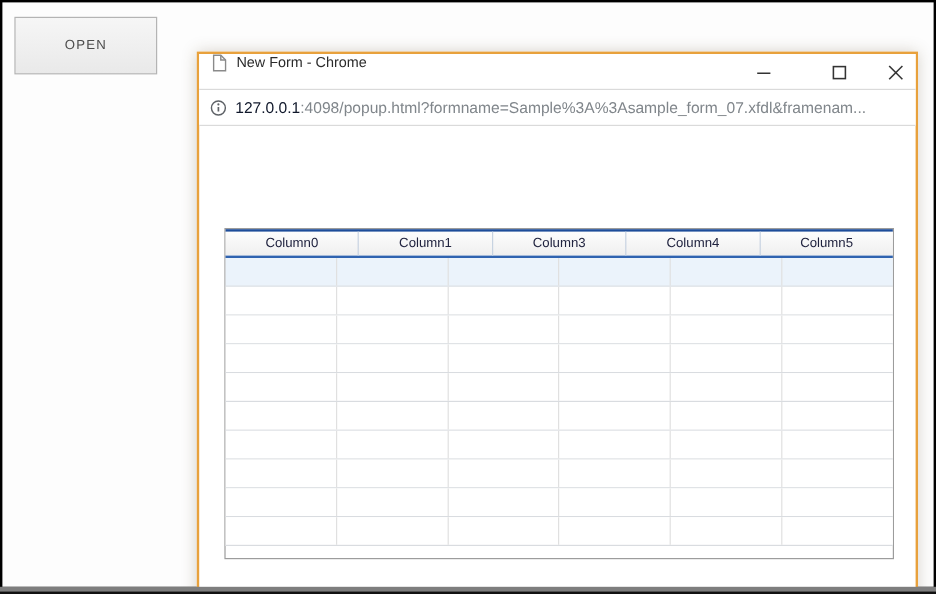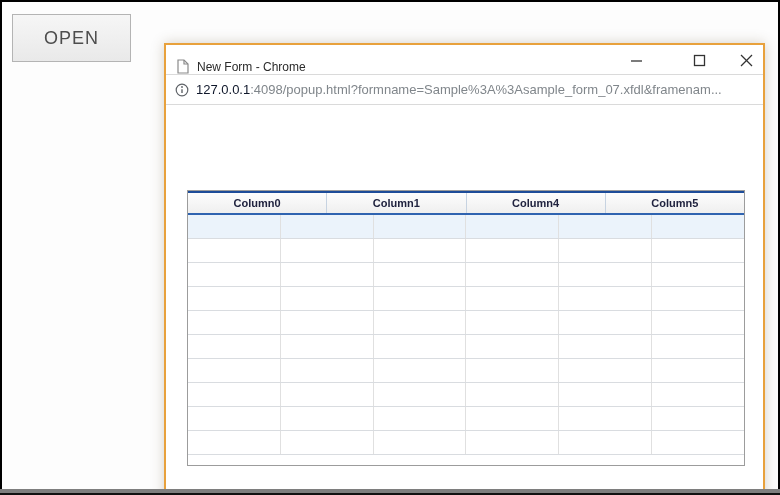"OPEN" .open-btn { font-size: 18px -> 11px }
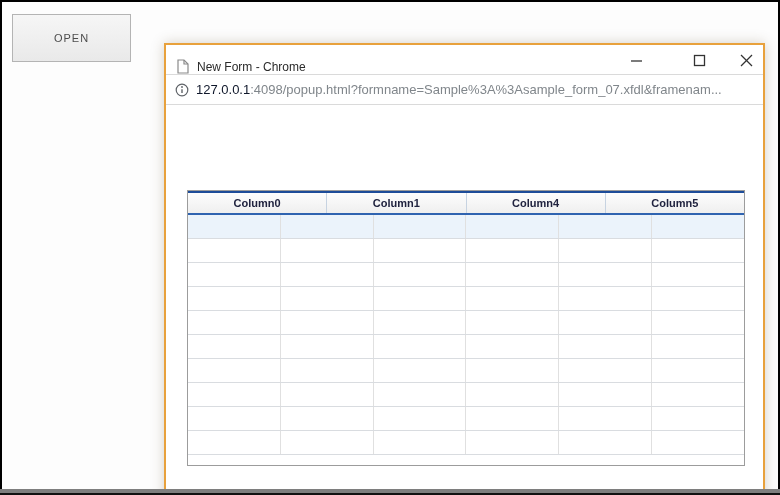"New Form - Chrome" .titlebar { align-items: flex-end -> flex-start }
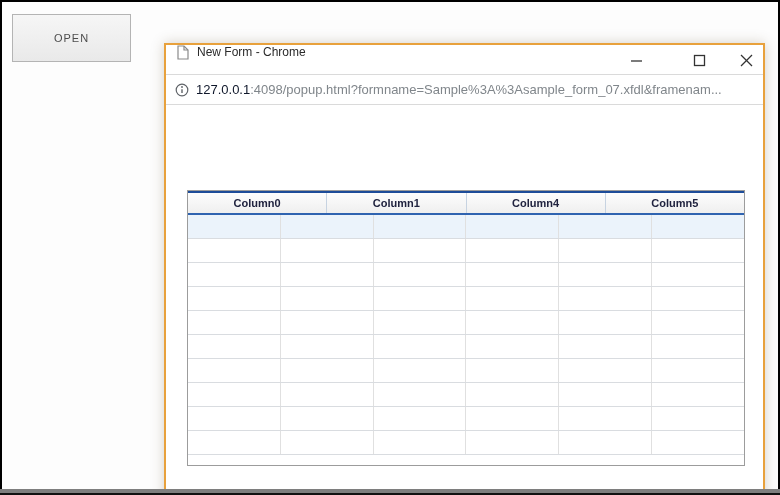"Column0" .grid-hcell { font-weight: bold -> normal }
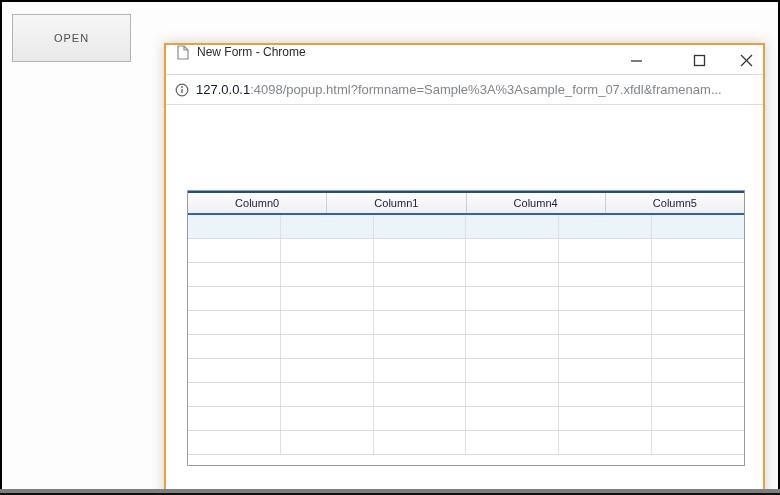"Column3" div.grid-hcell { html: none -> <div>Column3</div> }
